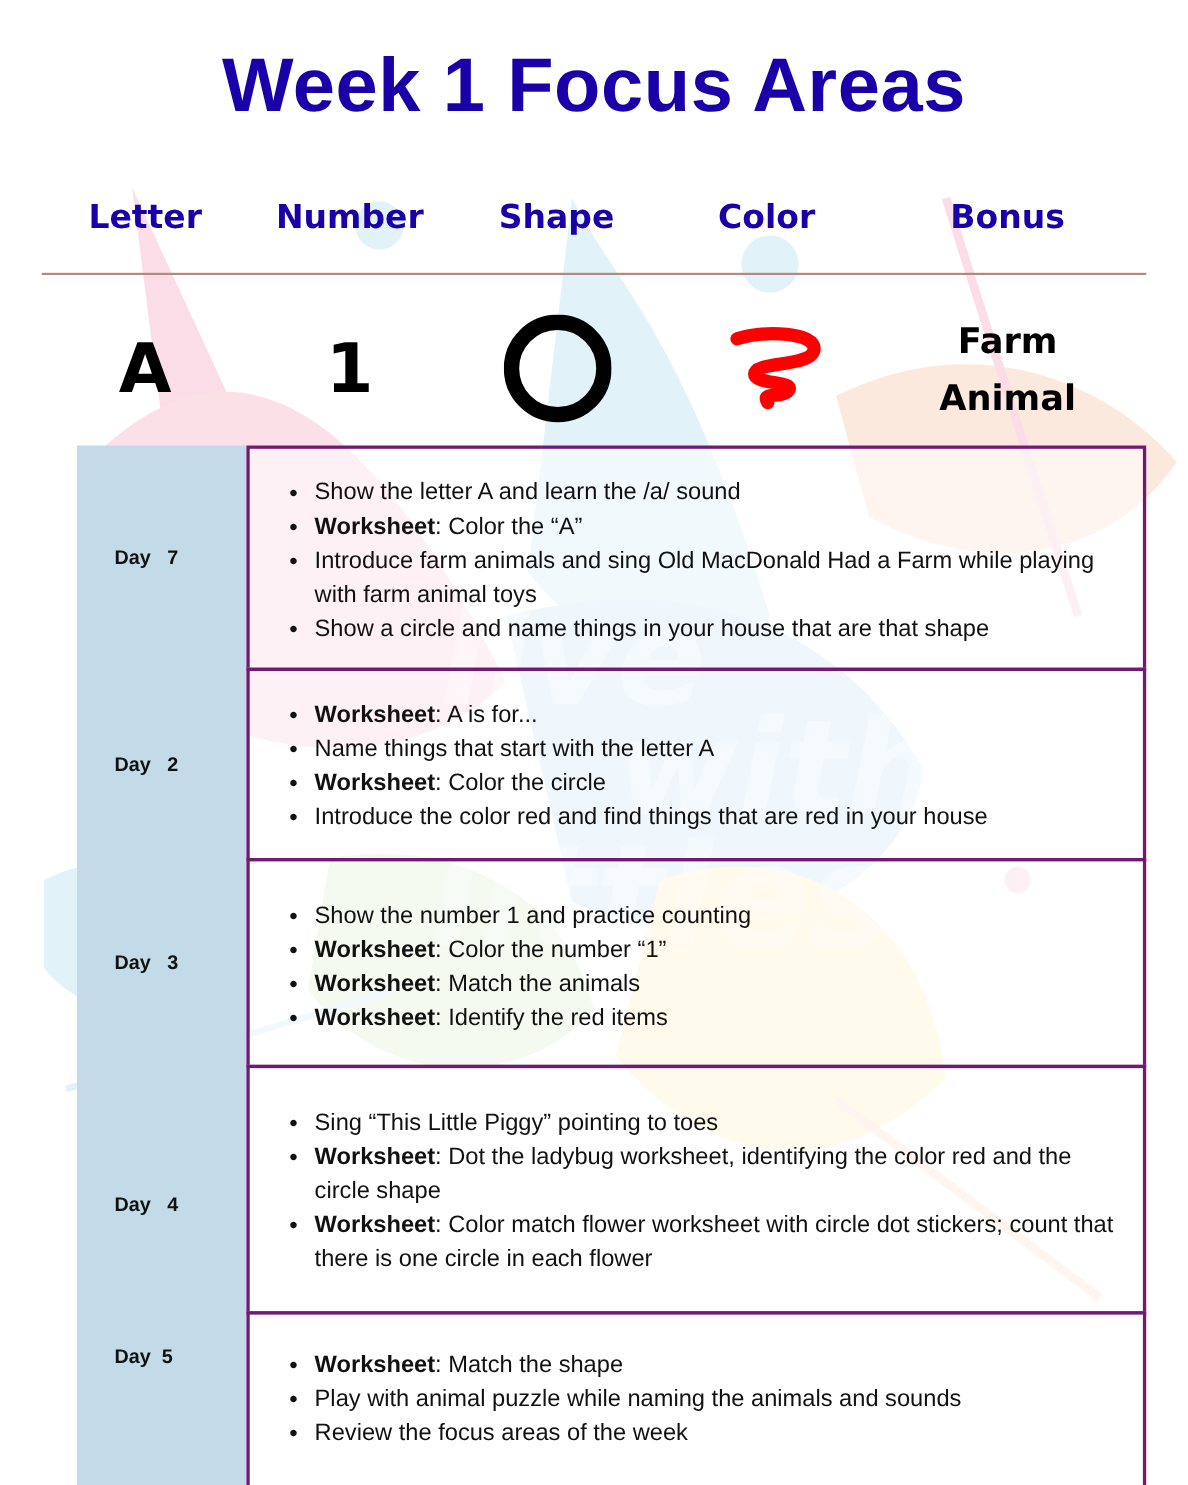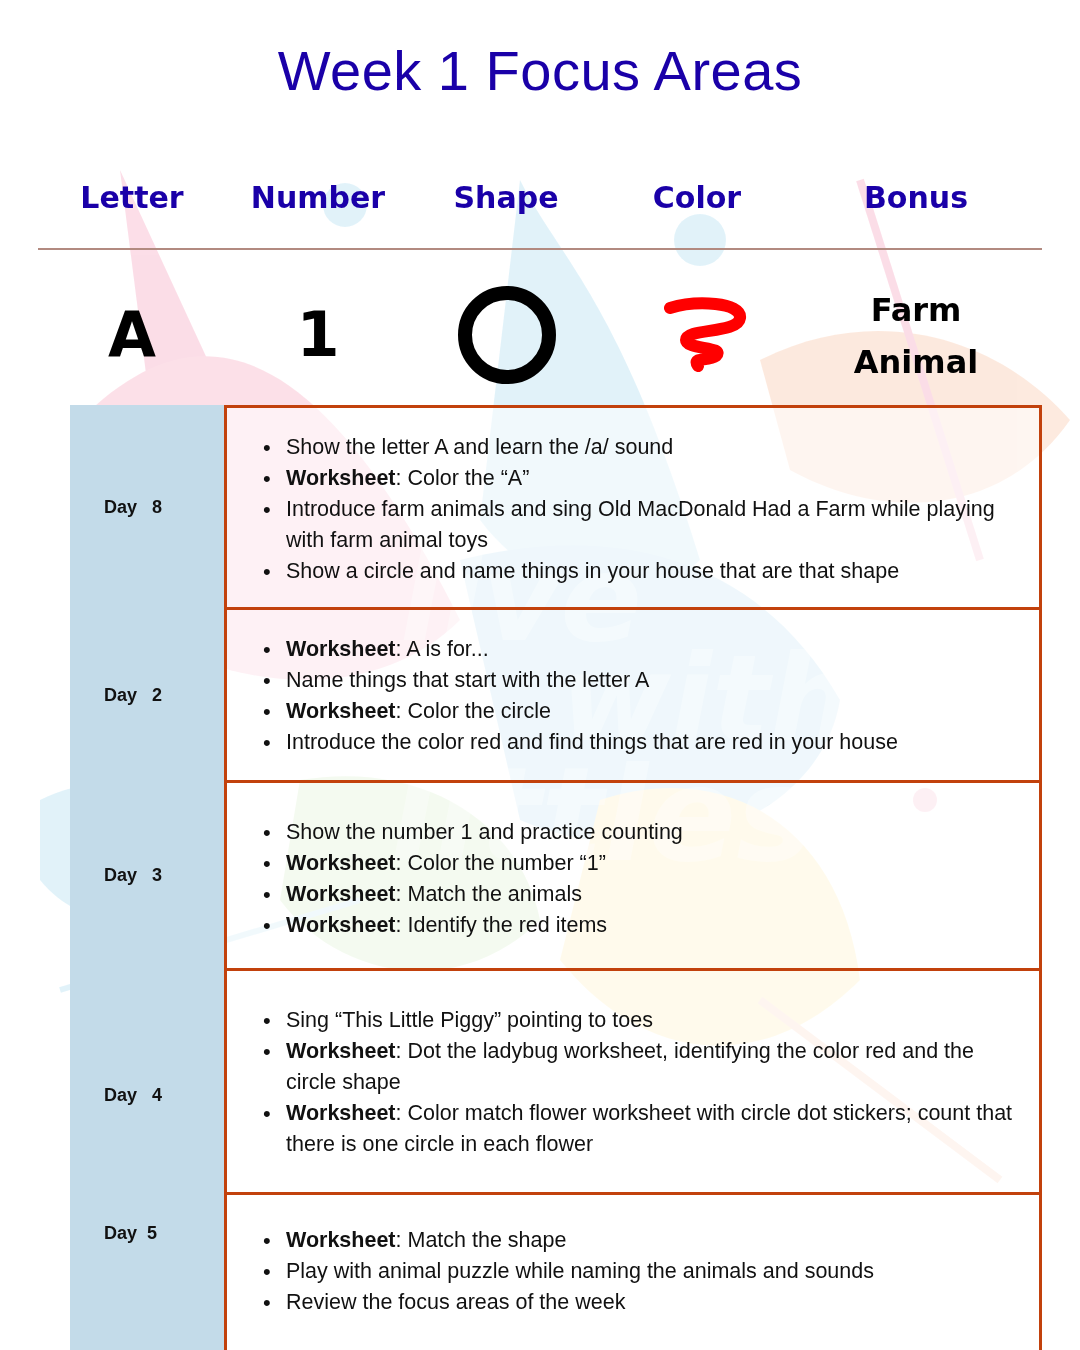"Week 1 Focus Areas" .title { font-size: 56px -> 69px; font-weight: 400 -> 700 }
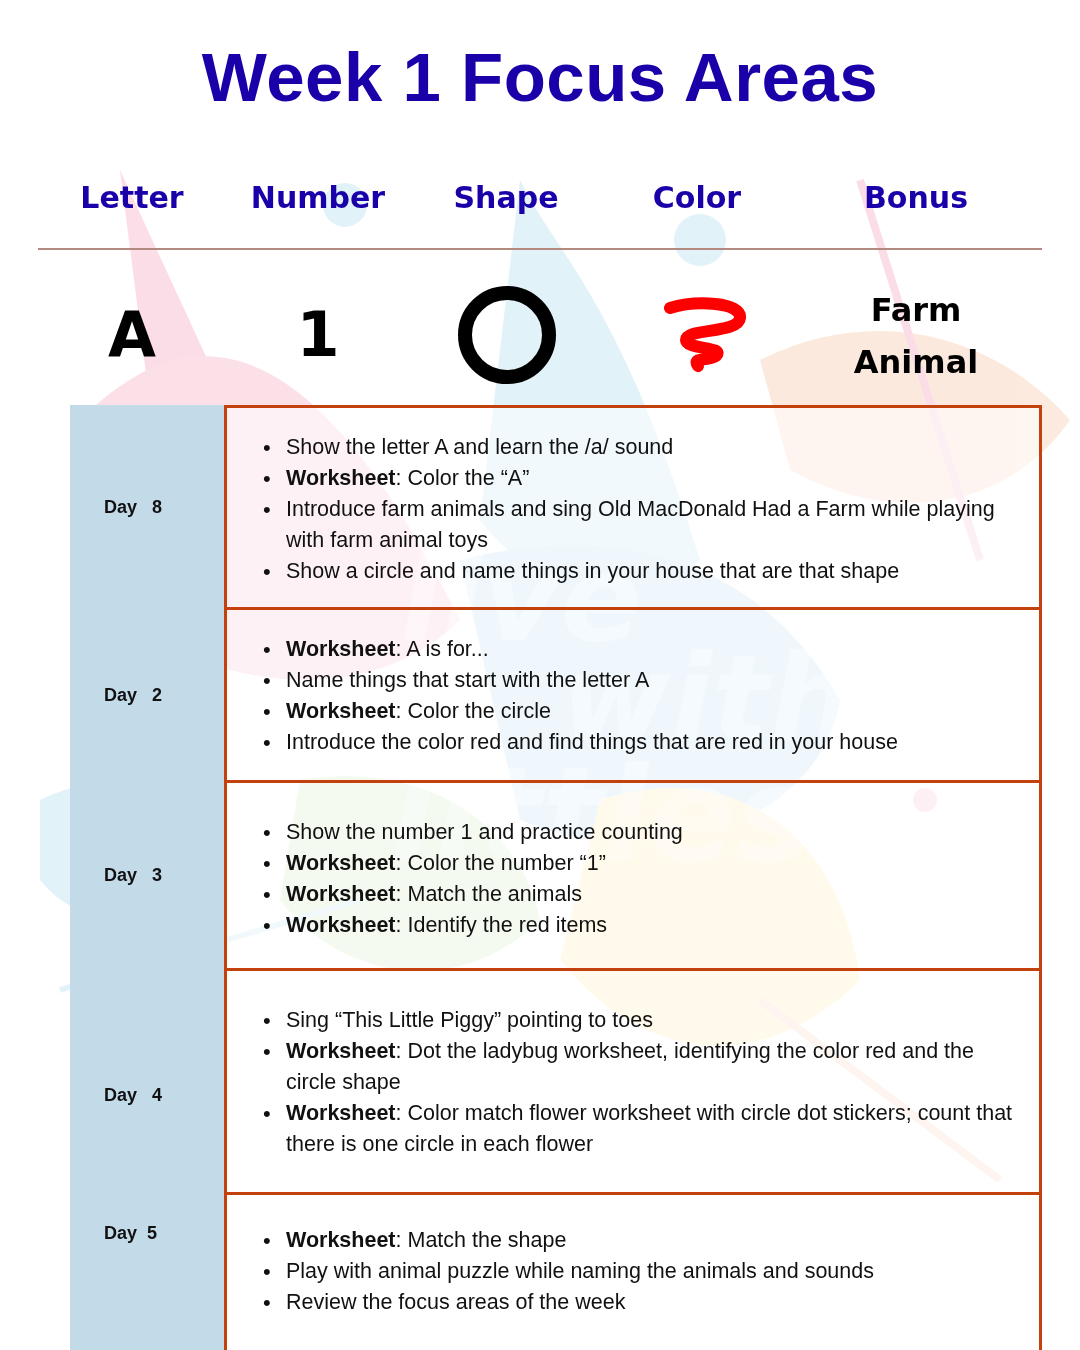"Show the letter A and" .row { border: 3px solid #c2410c -> 3px solid #701a75 }
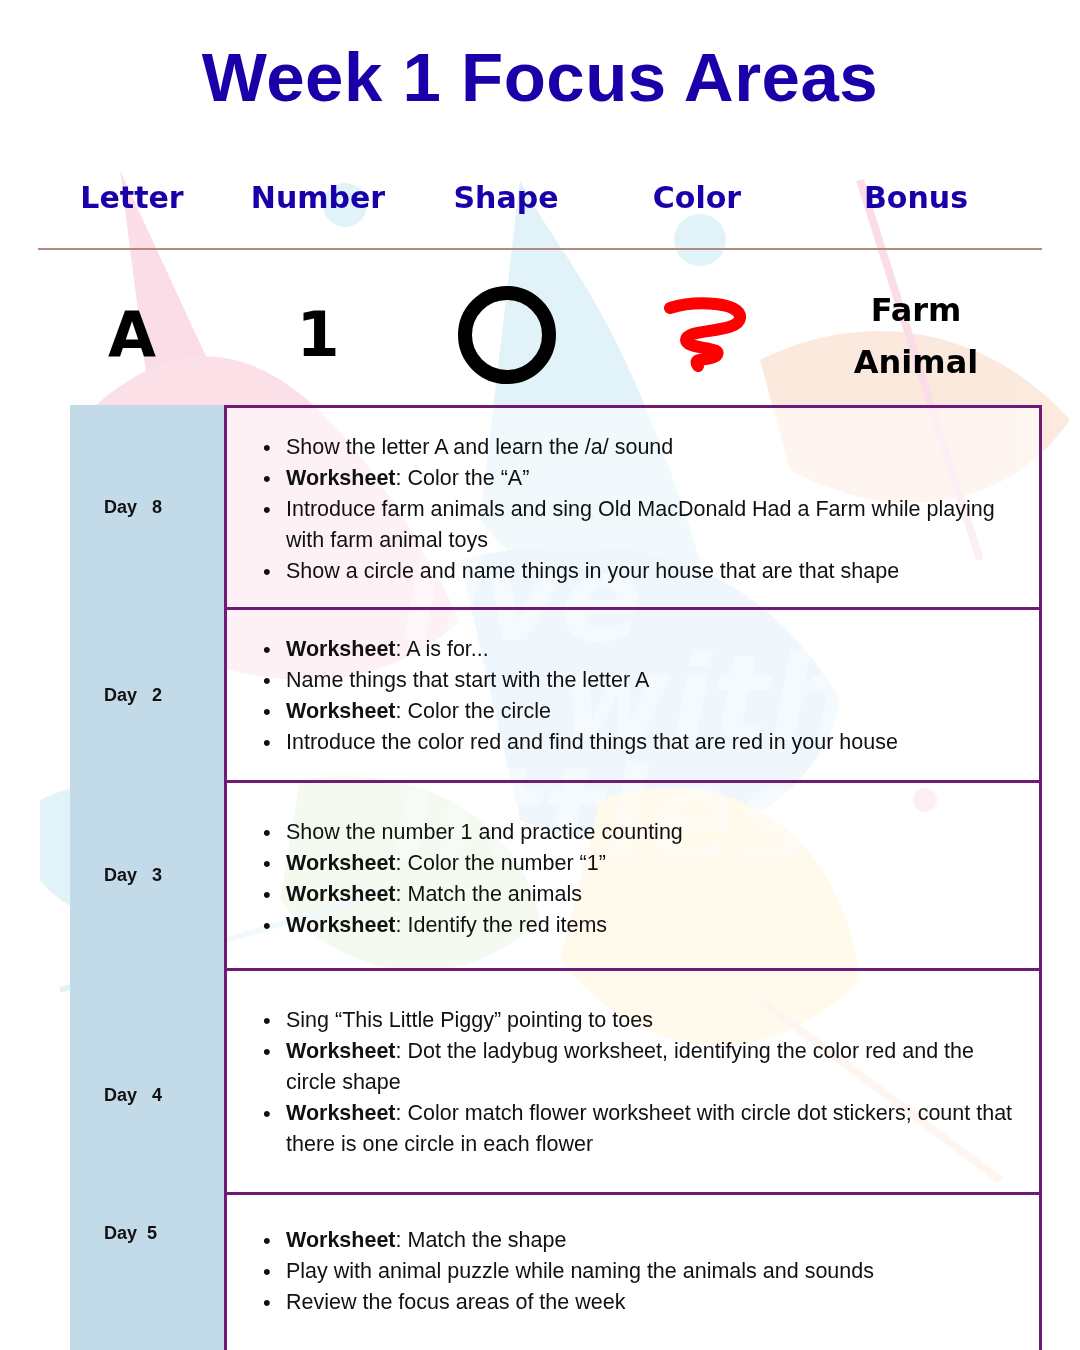"Day 8" div.day-label { text: 8 -> 7 }
